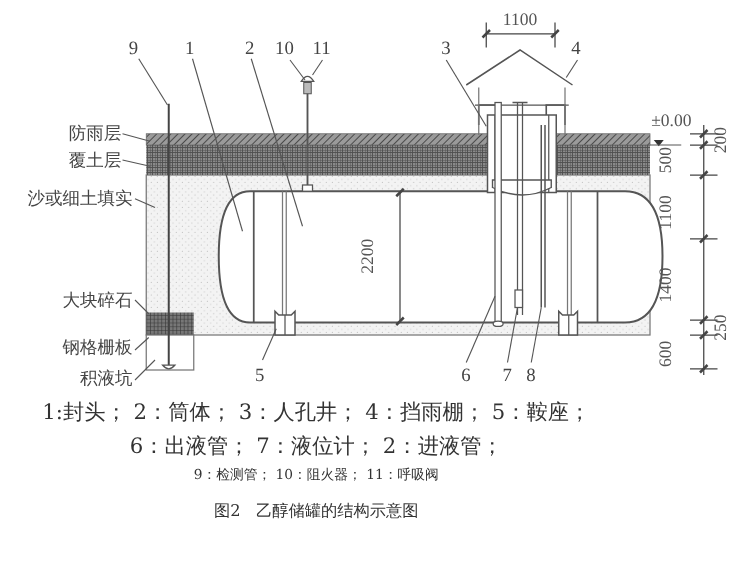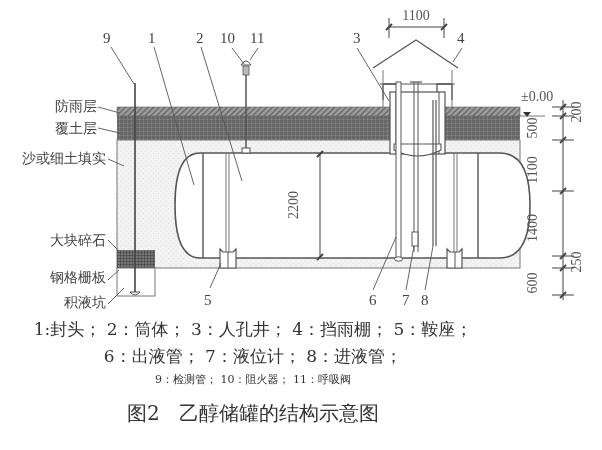"6：出液管； 7：液位计； 8：进液管；" div.caption { text: 8 -> 2 }
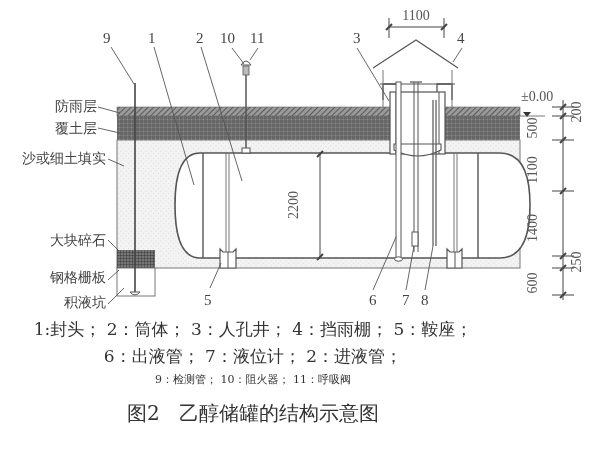"图2 乙醇储罐的结构示意图" #fig-title { font-size: 20px -> 13px }
